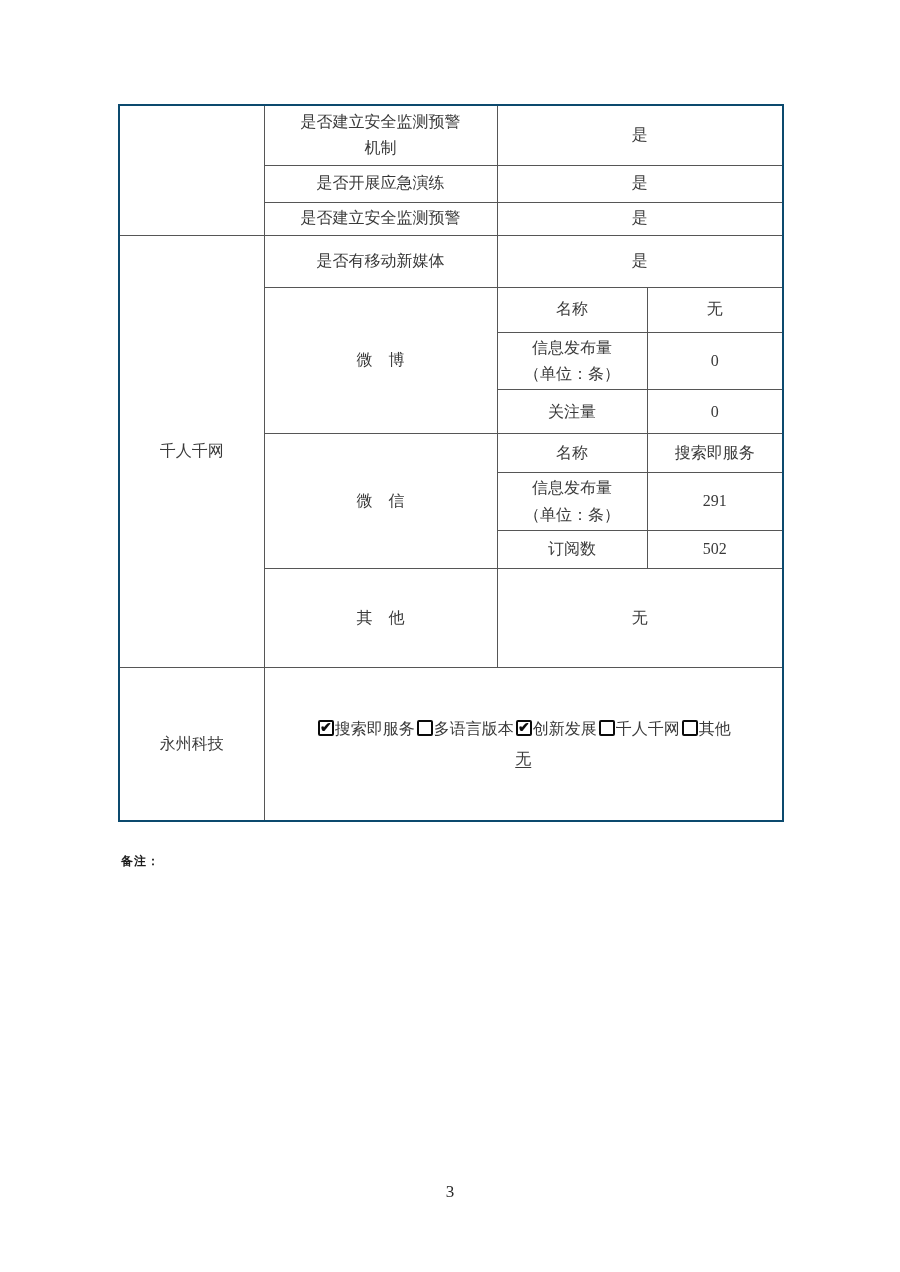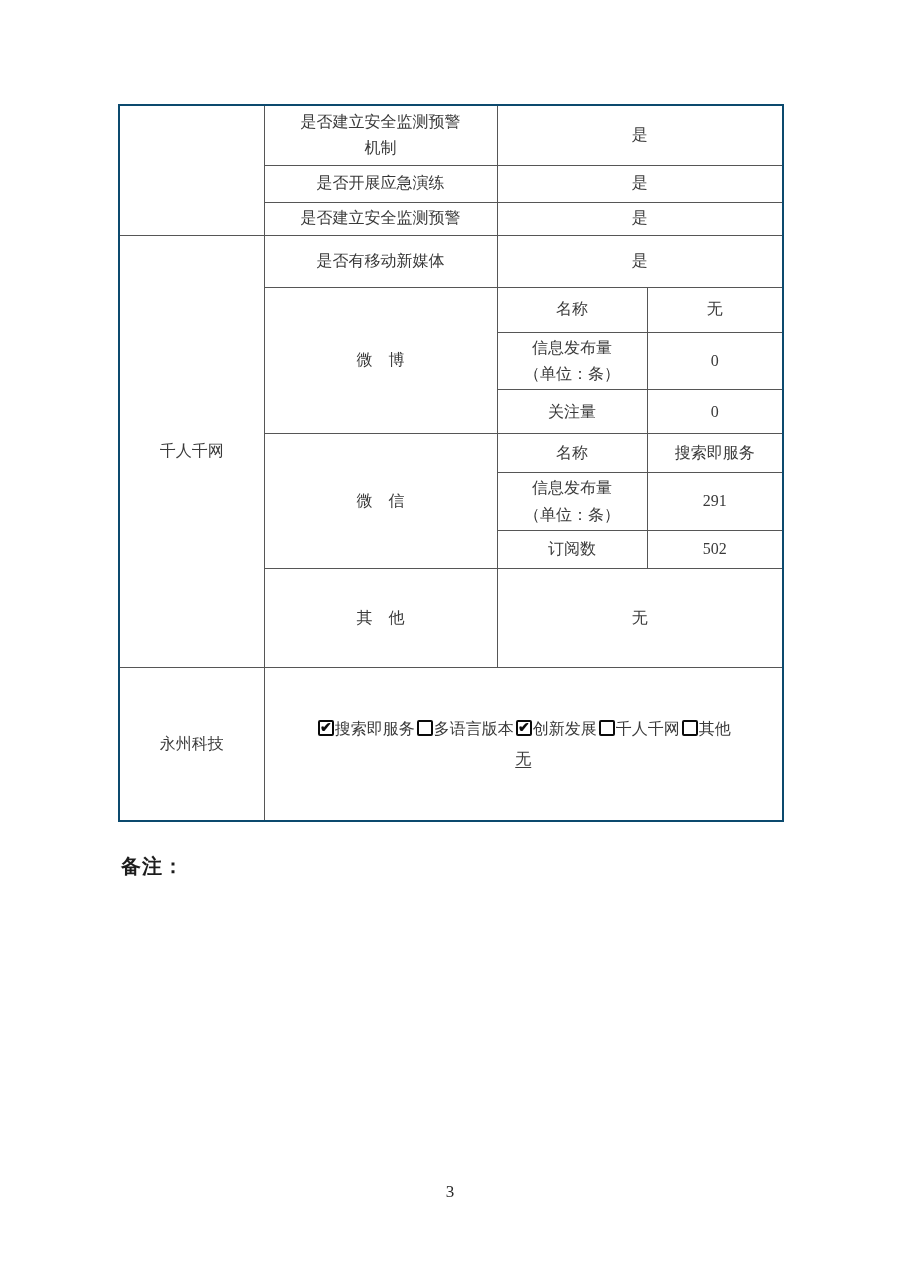"备注：" .notes { font-size: 20px -> 12px }
